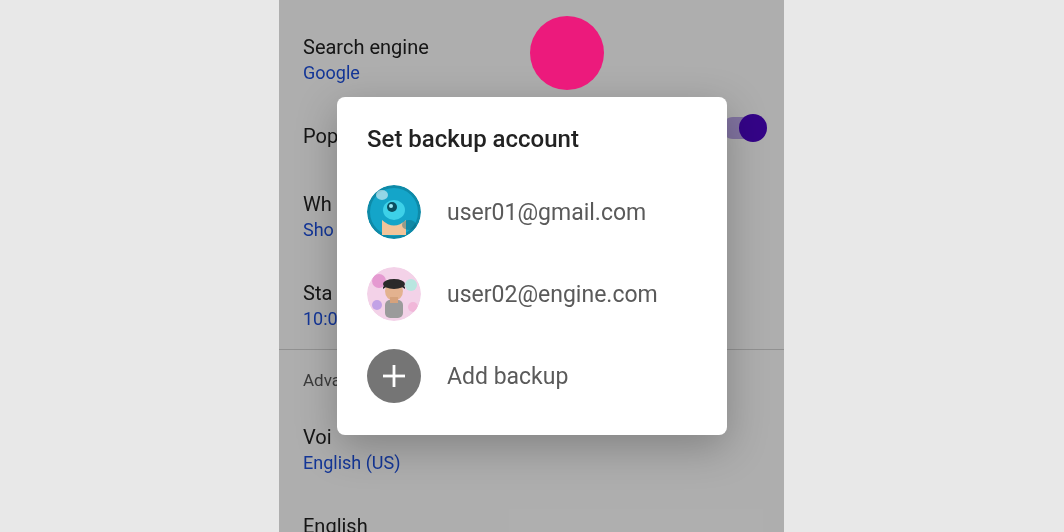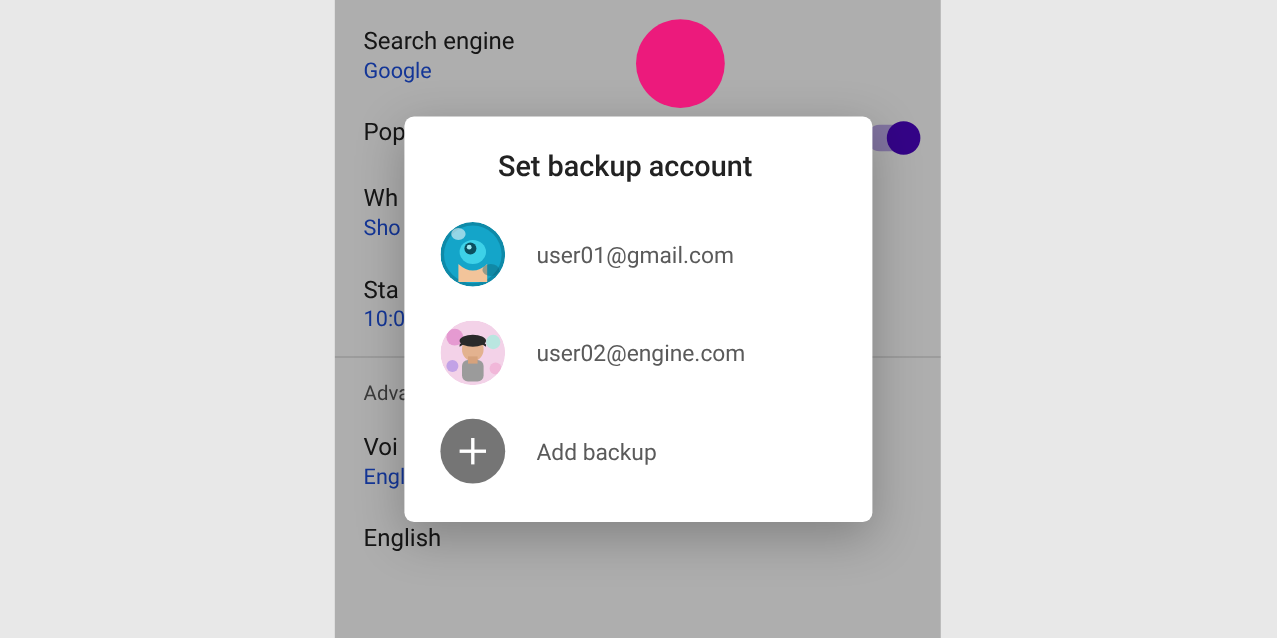"Search engine" .setting-title { margin-top: none -> 13px }
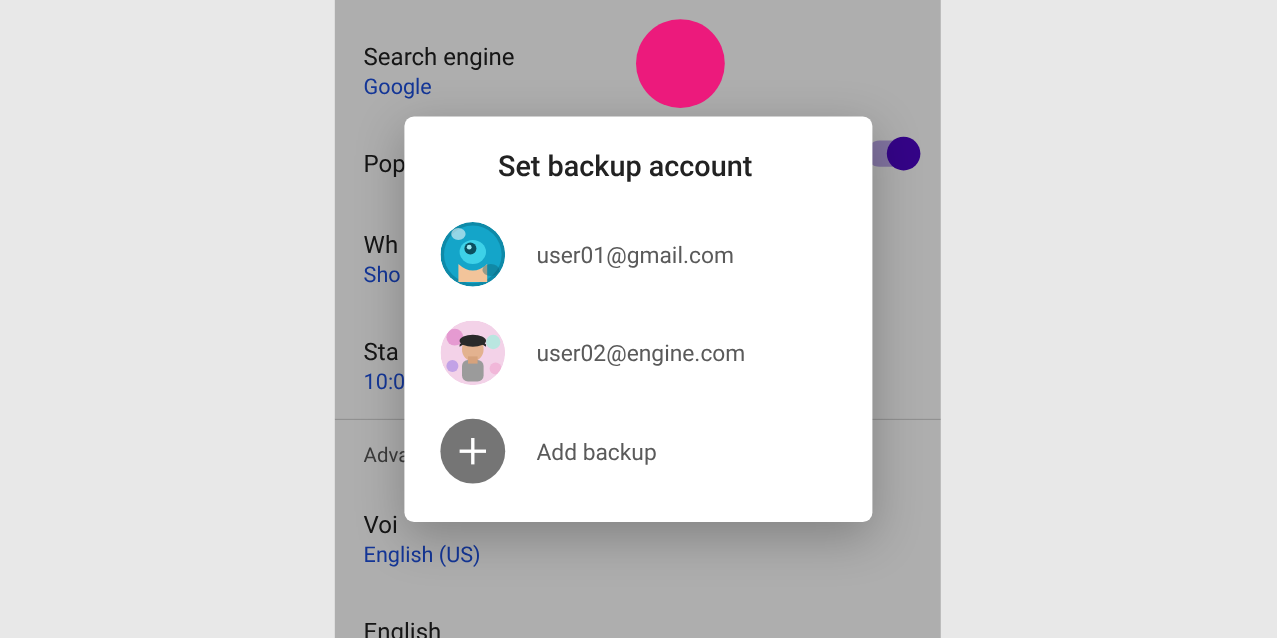"Set backup account" .dialog-title { margin-left: 48px -> none }
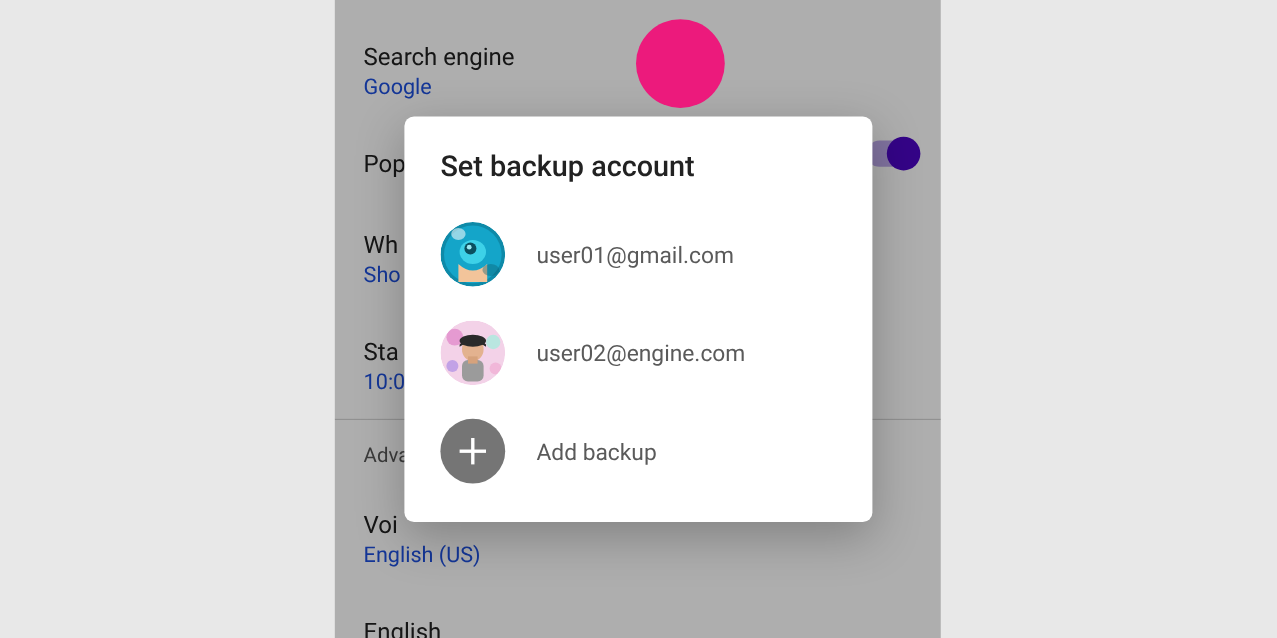"user01@gmail.com" .account-label { font-size: 19px -> 23px }
